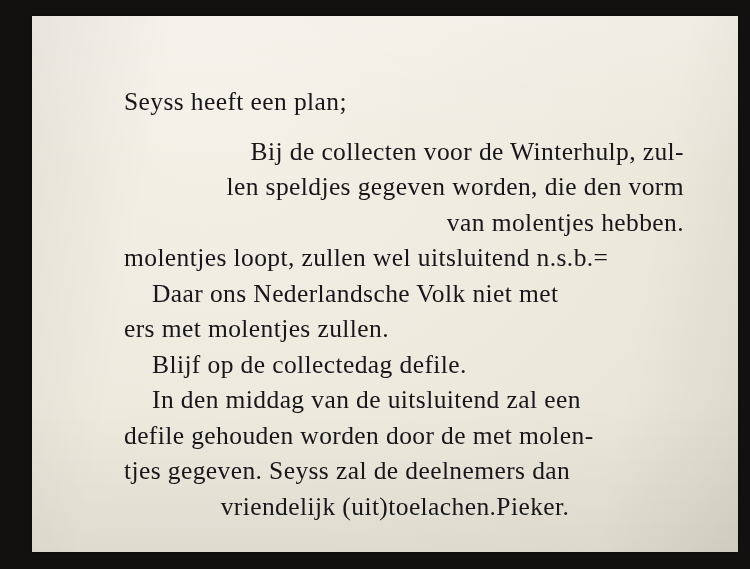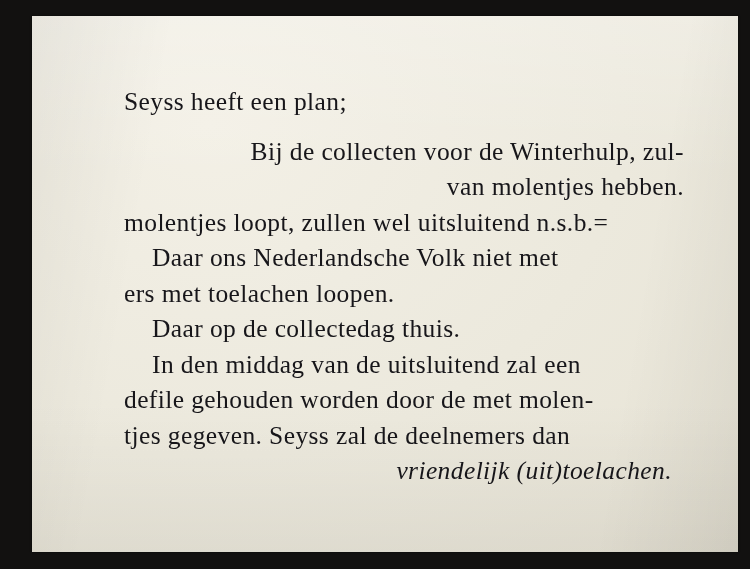"len speldjes gegeven worden, die" div.line { html: none -> <div>len speldjes gegeven worden, die den vorm</div> }
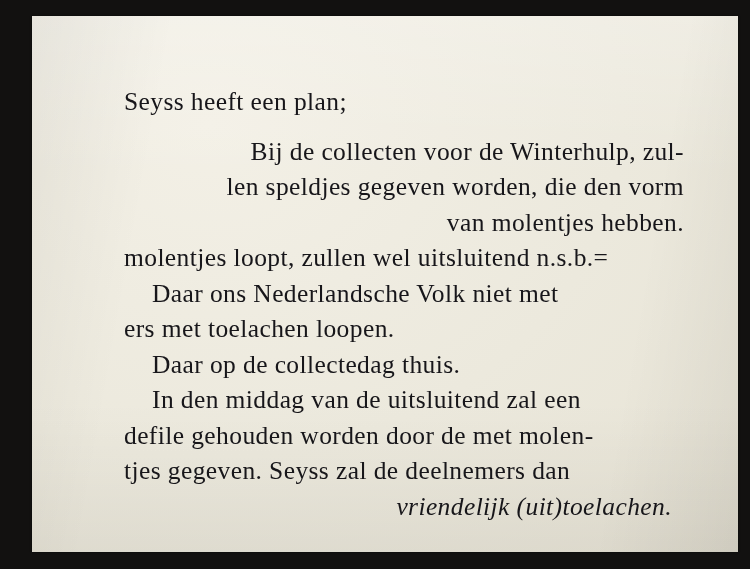"ers met toelachen loopen." div.line { text: toelachen loopen -> molentjes zullen }
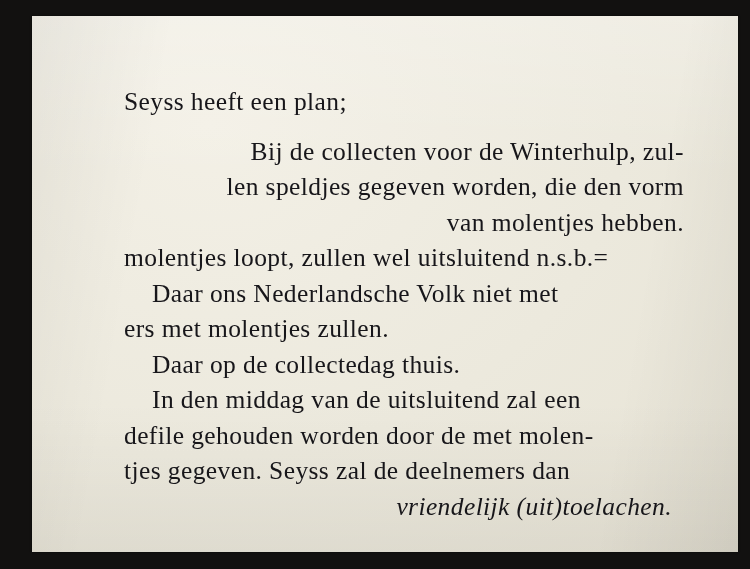"Daar op de collectedag thuis." div.line { text: Daar op de collectedag thuis -> Blijf op de collectedag defile }
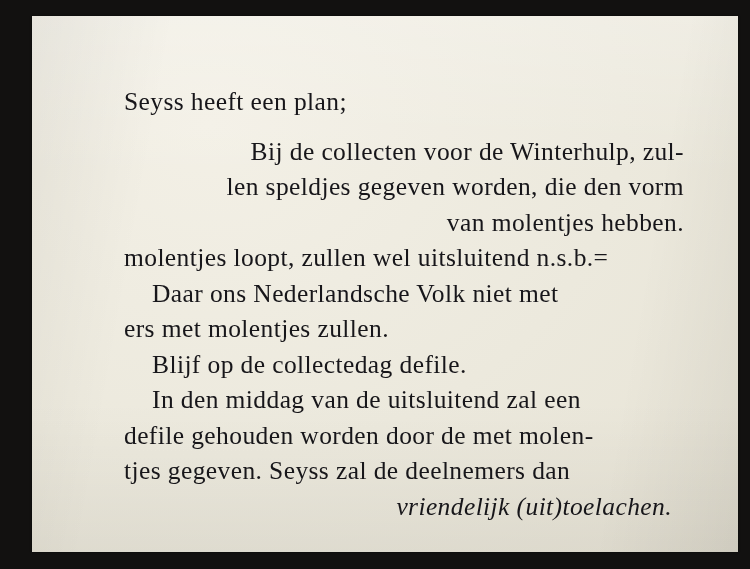"vriendelijk (uit)toelachen." .signature-line { font-style: italic -> none; justify-content: flex-end -> center }
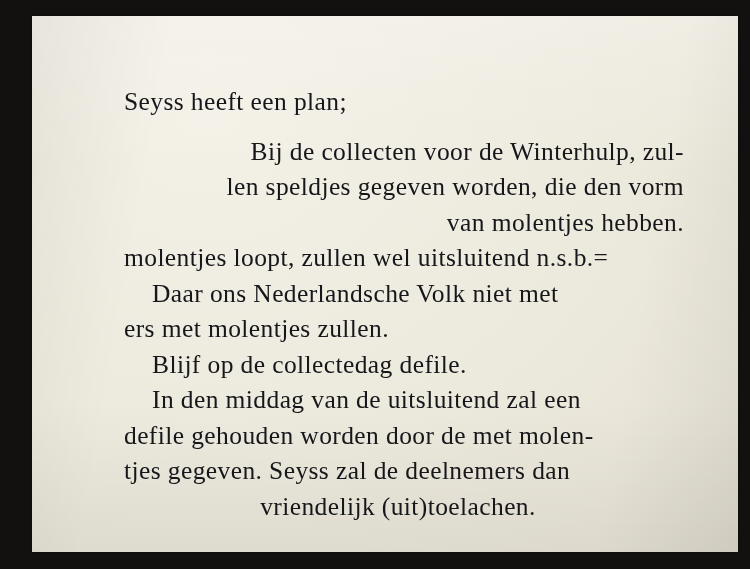"Pieker." span.sig { html: none -> <span>Pieker.</span> }
